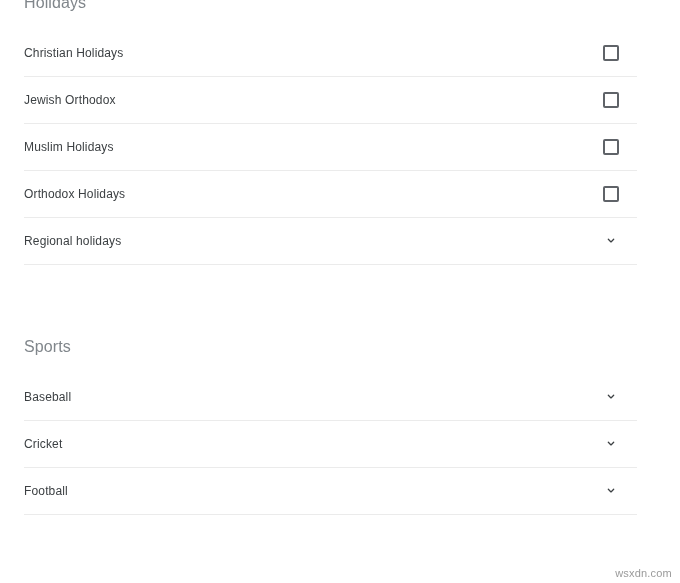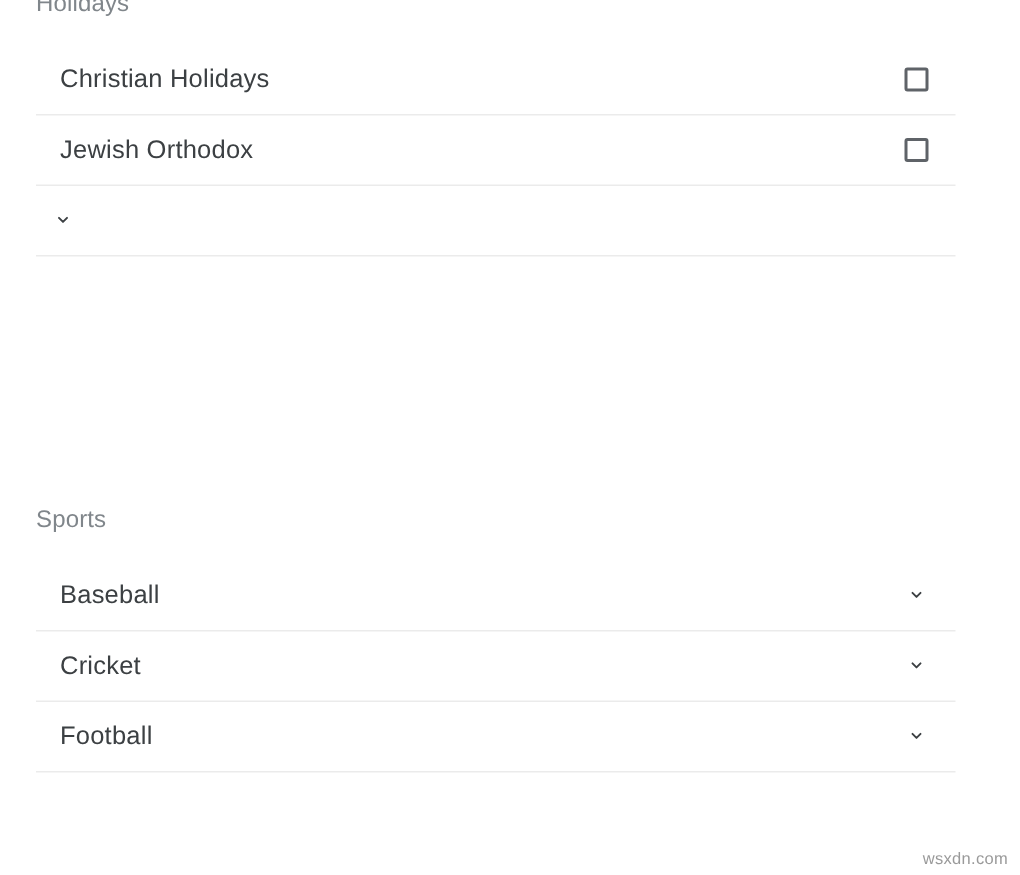"Christian Holidays" .row-label { font-size: 17px -> 12px; margin-left: 16px -> none }
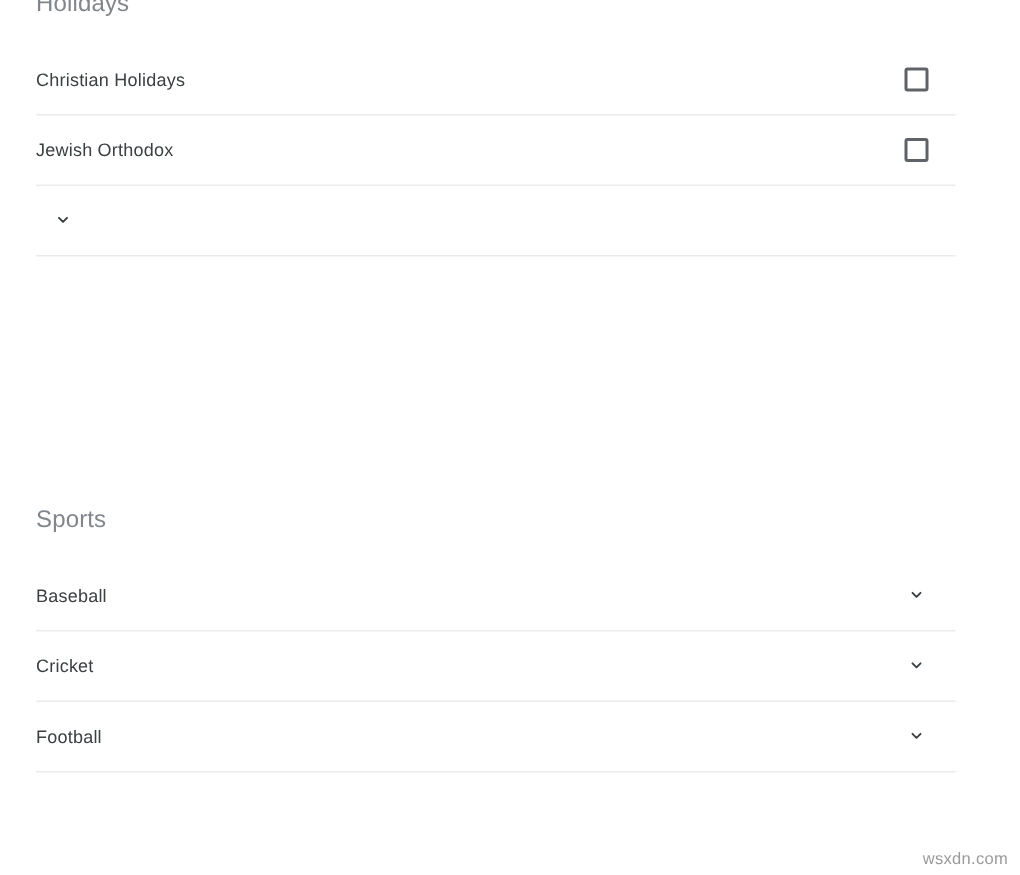"Muslim Holidays" div.row { html: none -> <div> <span>Muslim Holidays</span> <span> <span></span> </span> </div> }
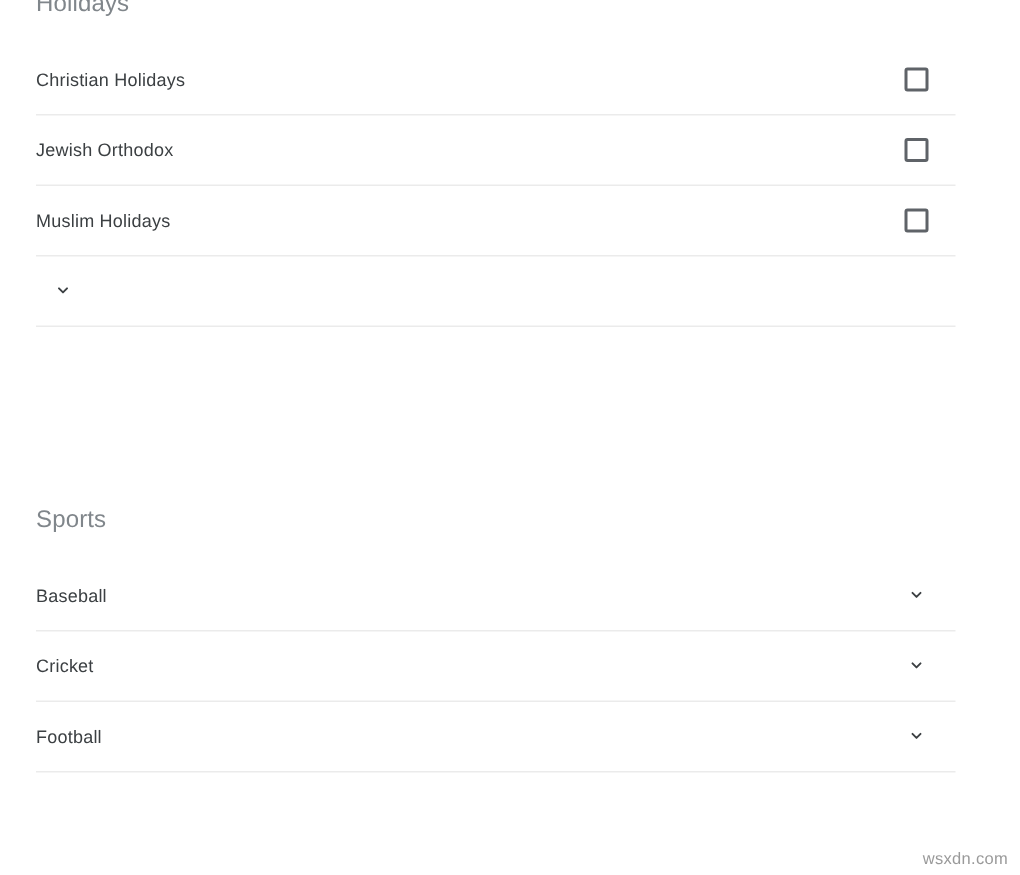"Orthodox Holidays" div.row { html: none -> <div> <span>Orthodox Holidays</span> <span> <span></span> </span> </div> }
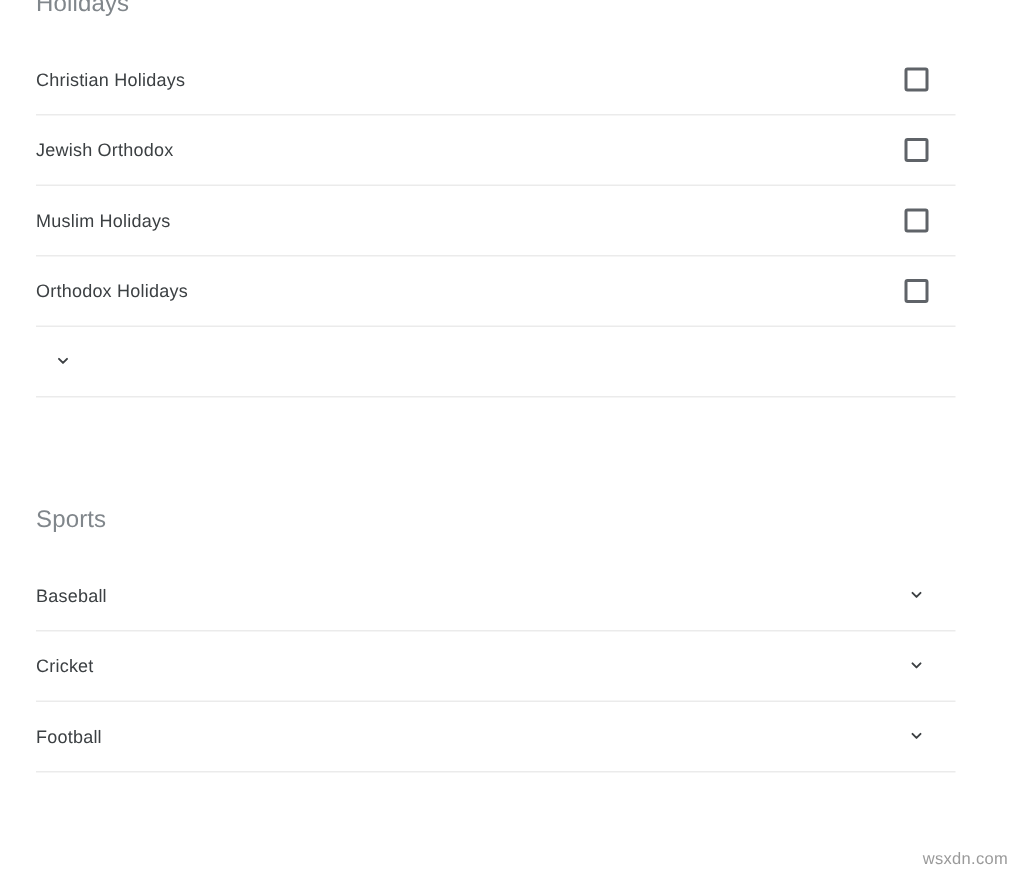"Regional holidays" span.row-label { html: none -> <span>Regional holidays</span> }
